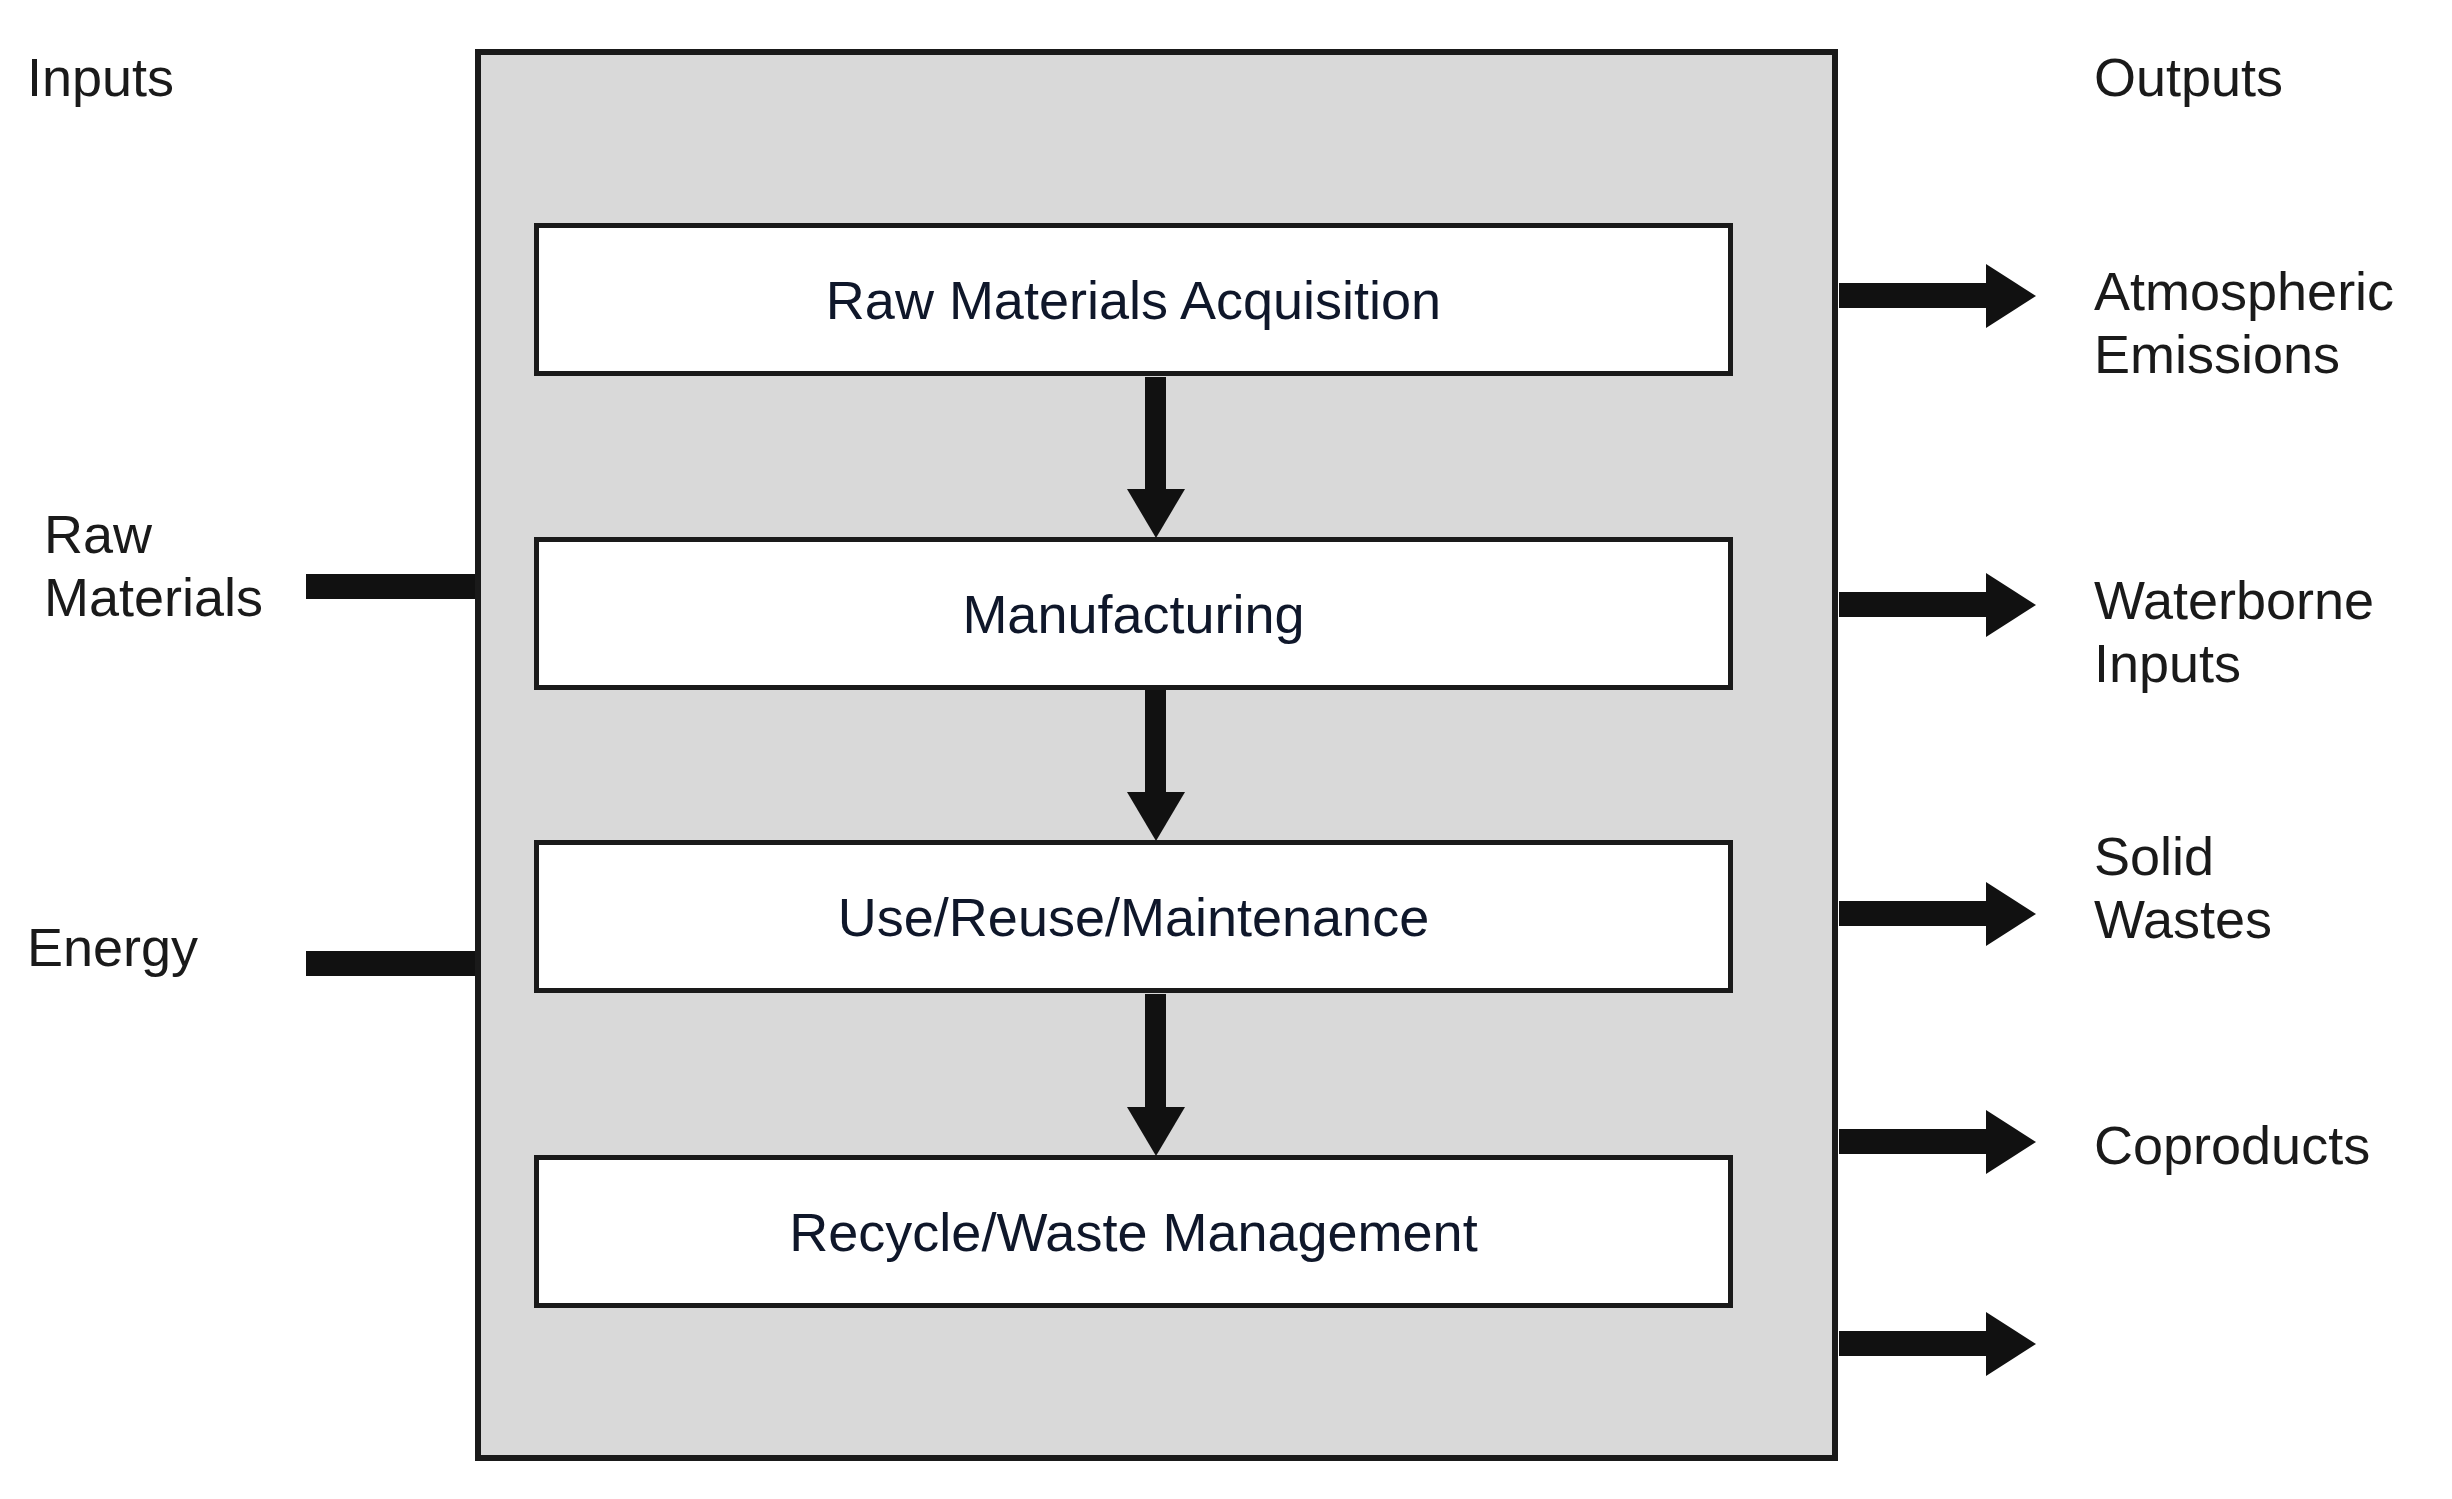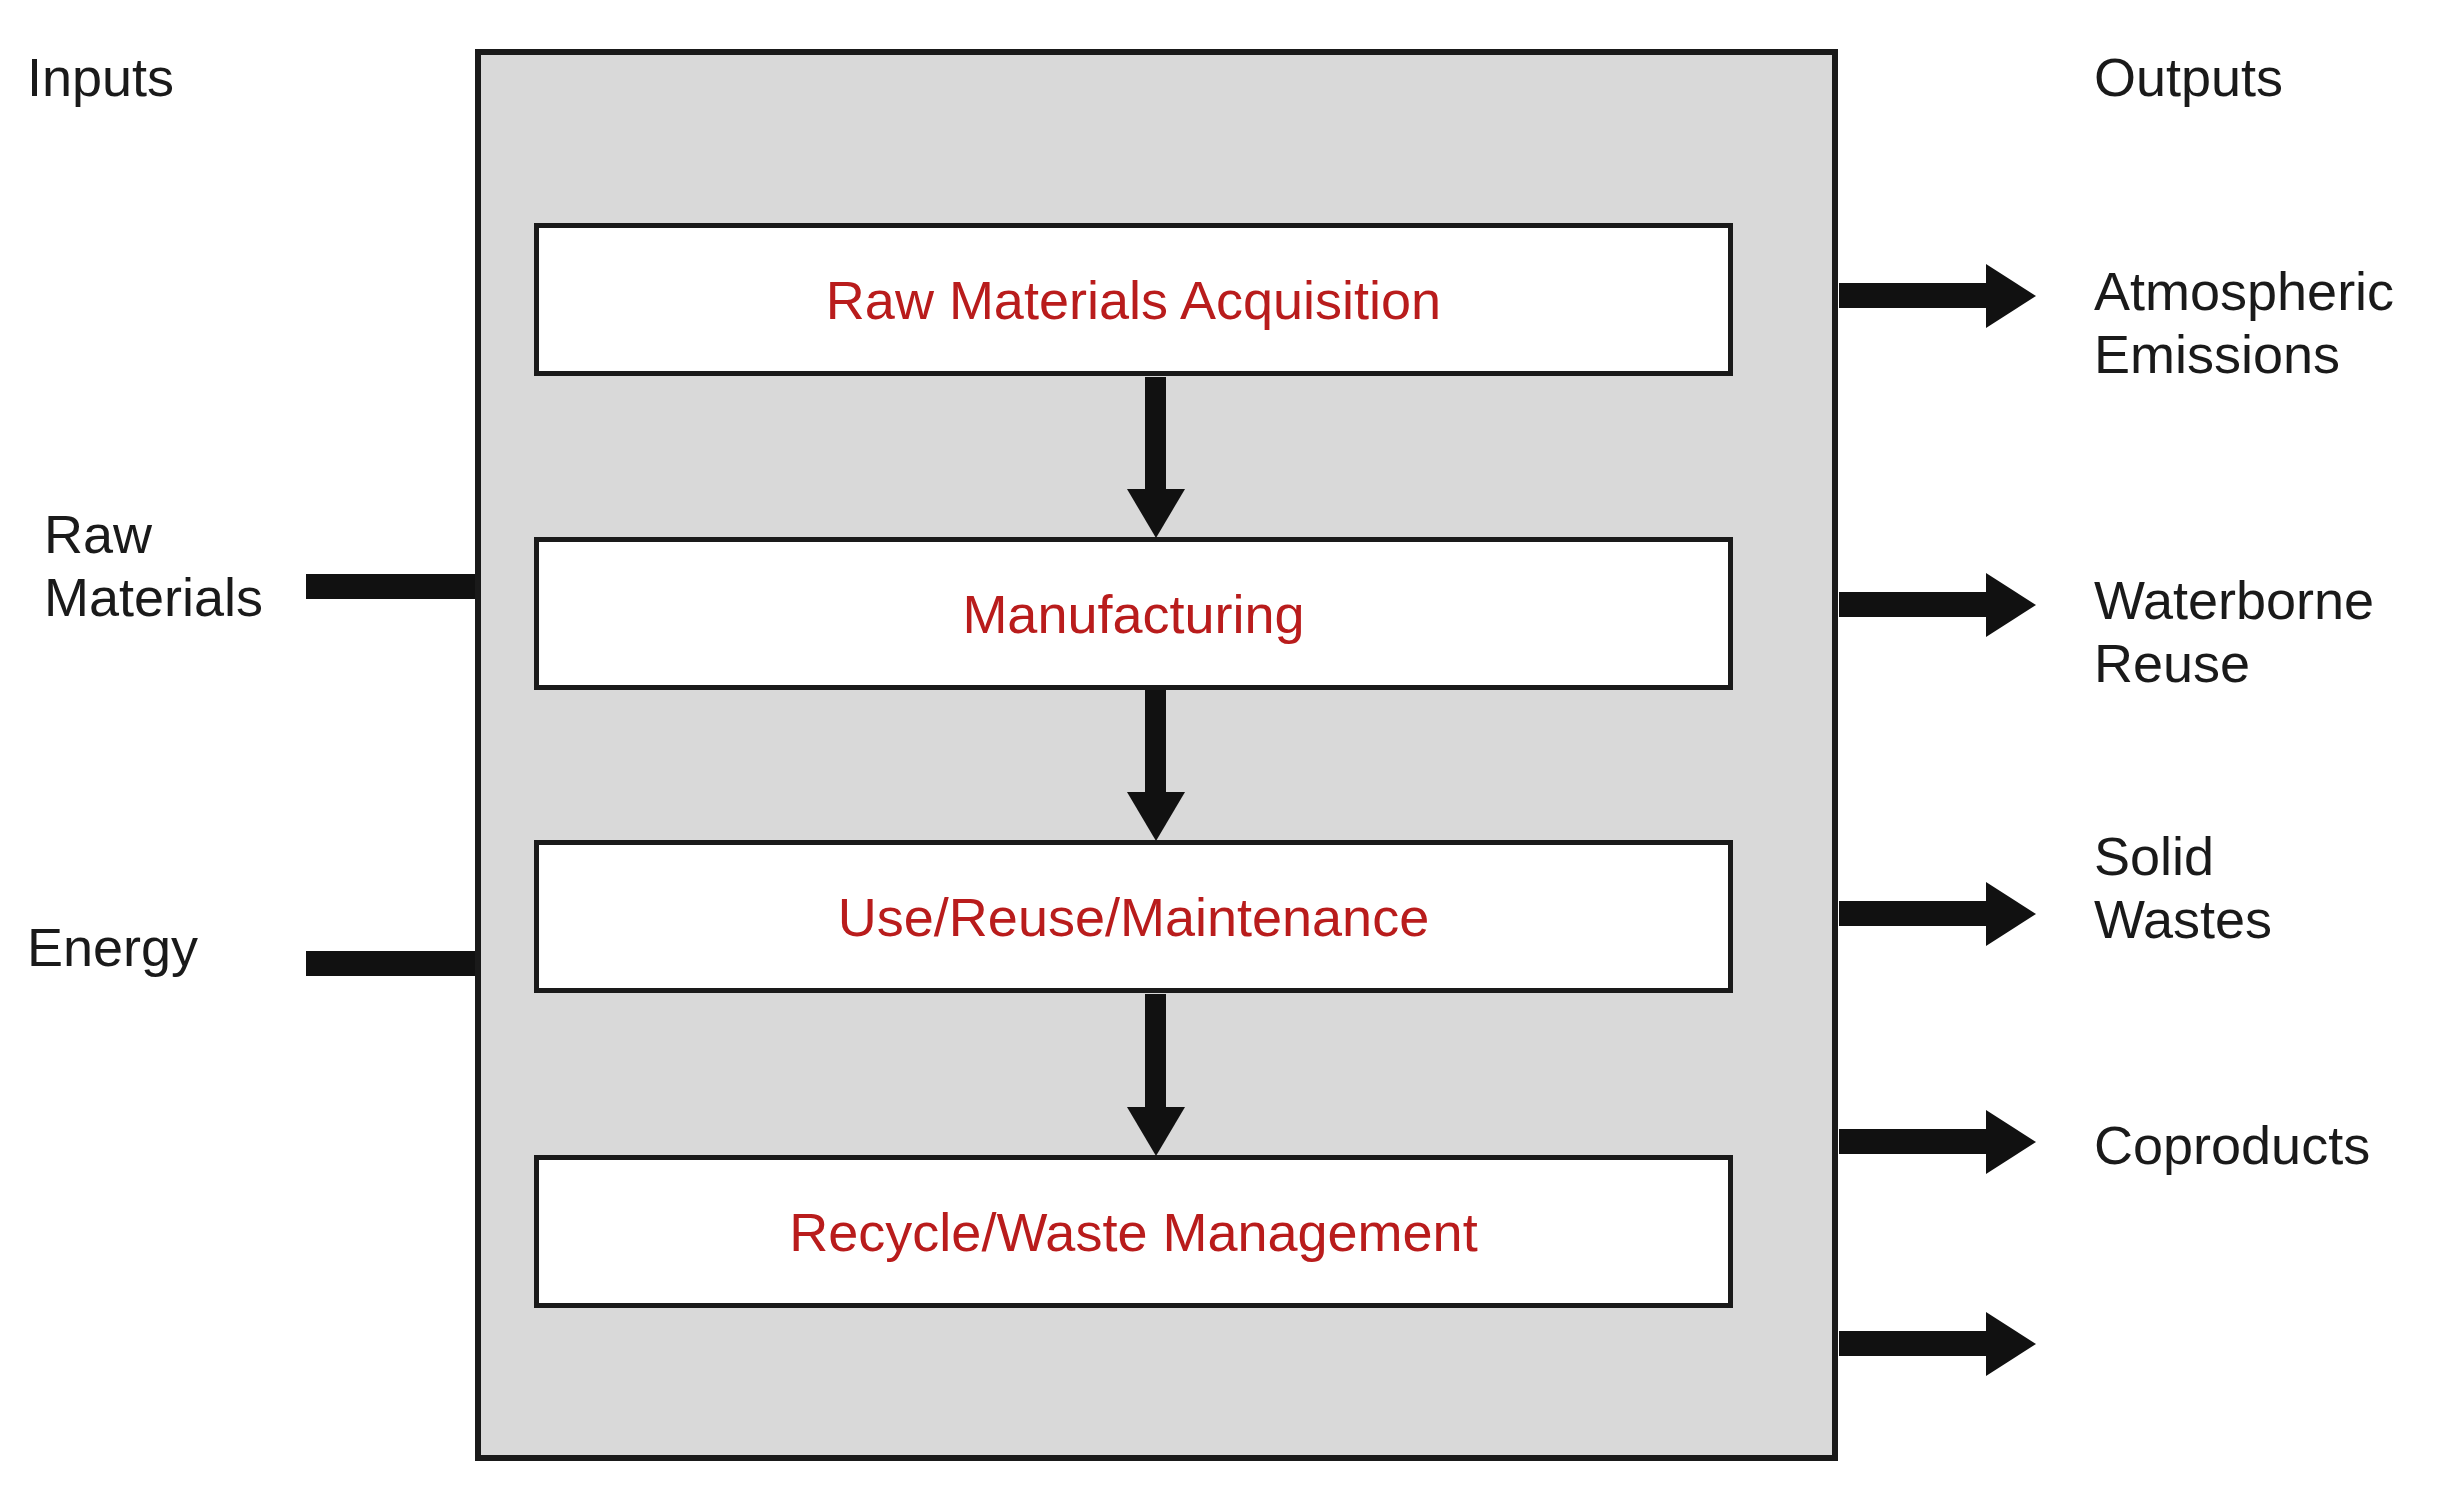"Raw Materials Acquisition" .stage-box .stage-label { color: #b91c1c -> #0f172a }
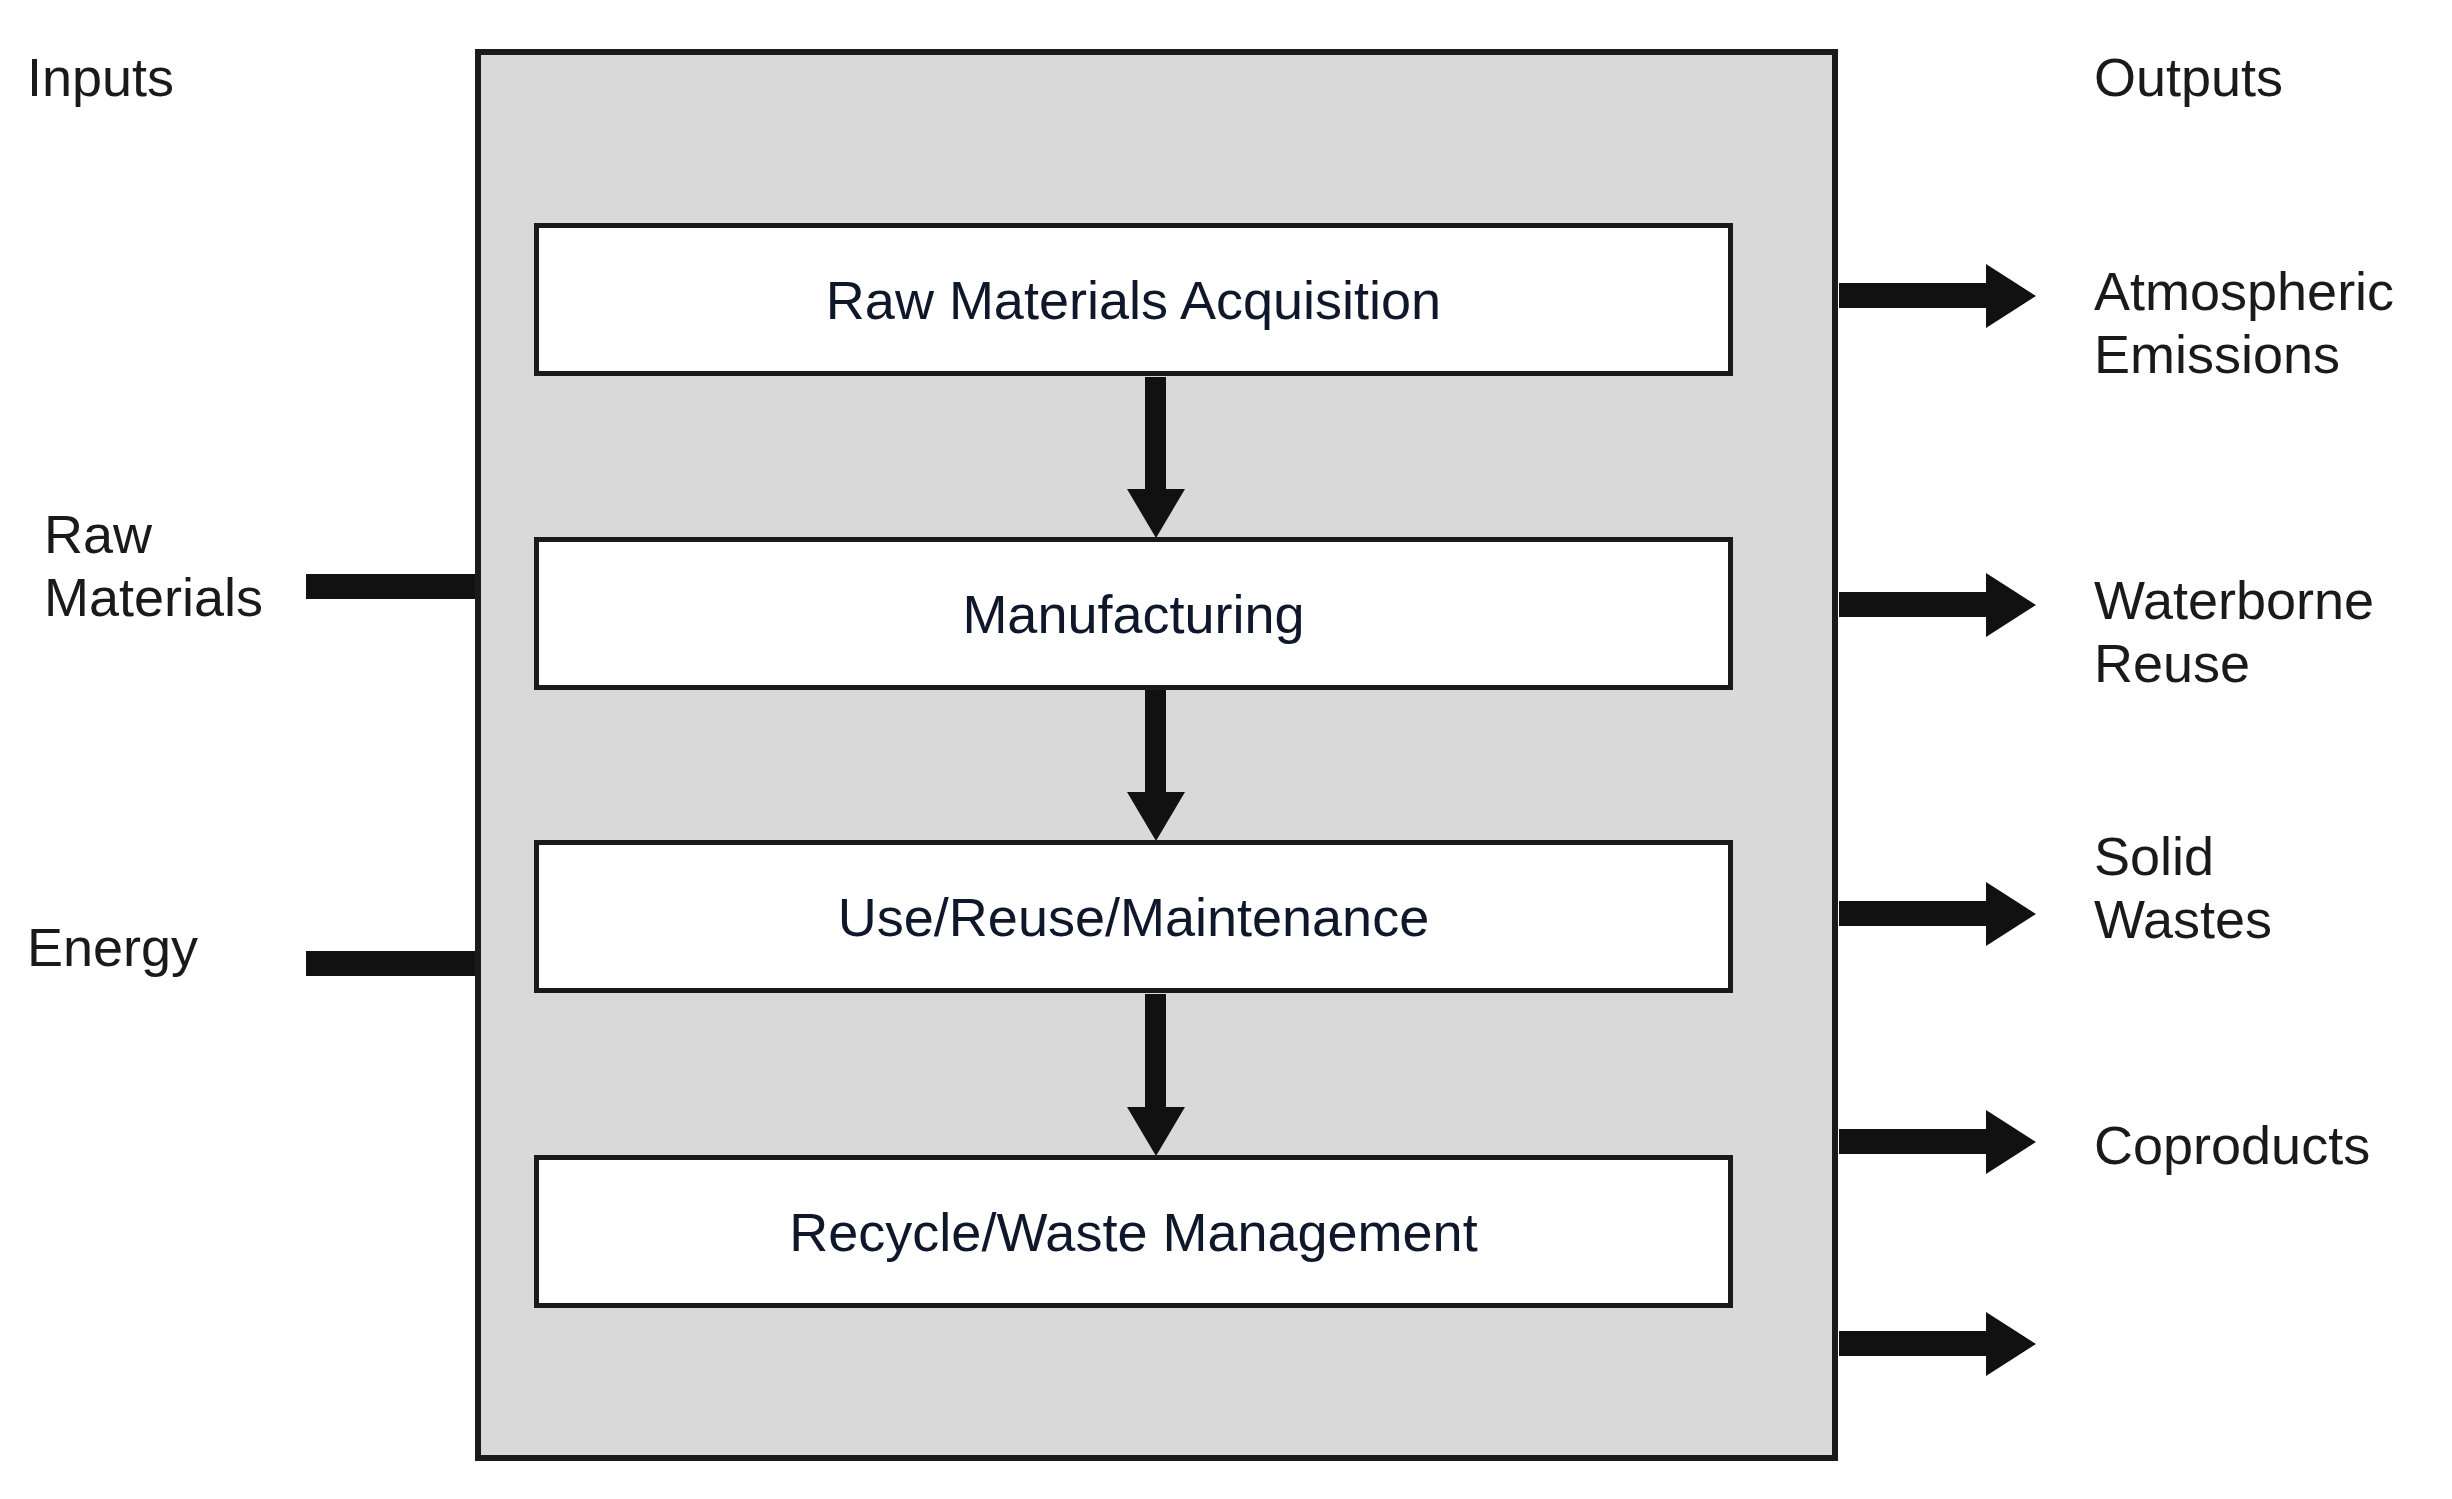"Waterborne" div.side-label { text: Reuse -> Inputs }
